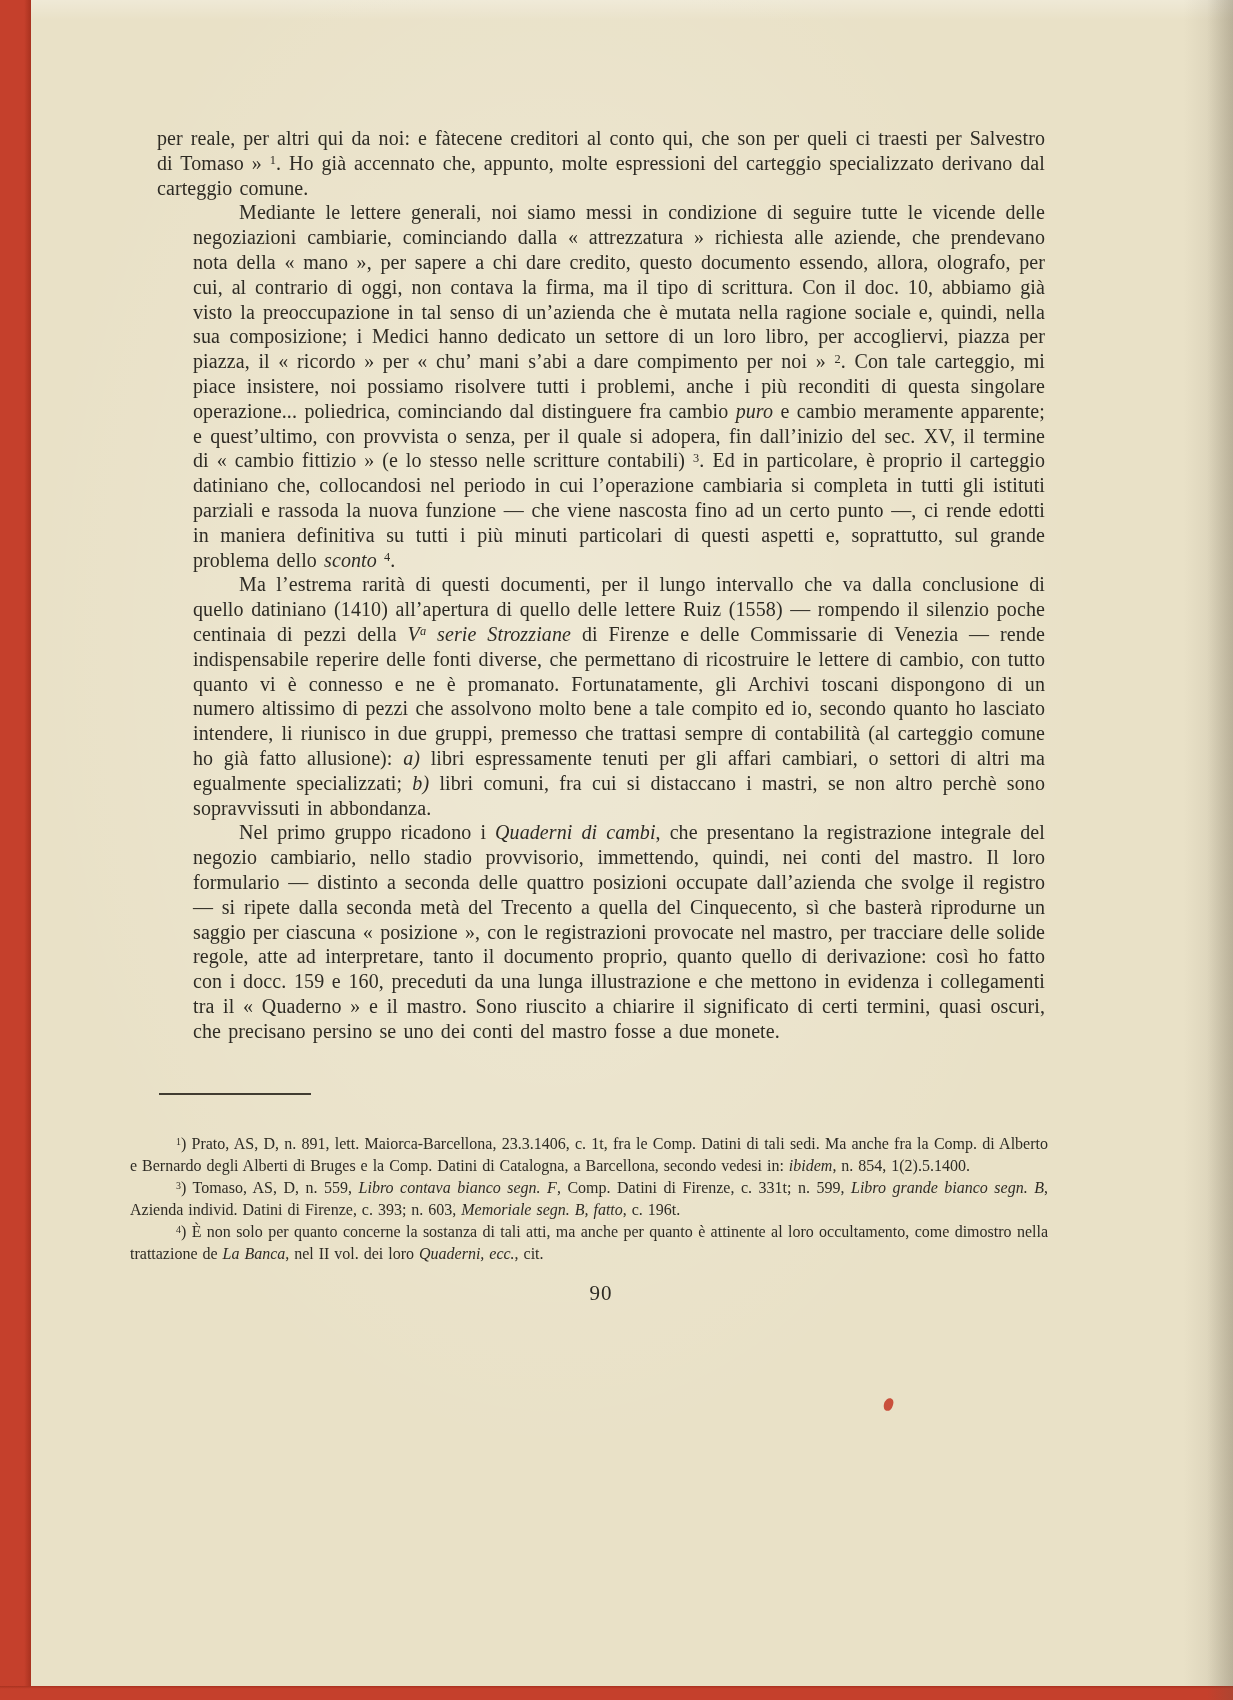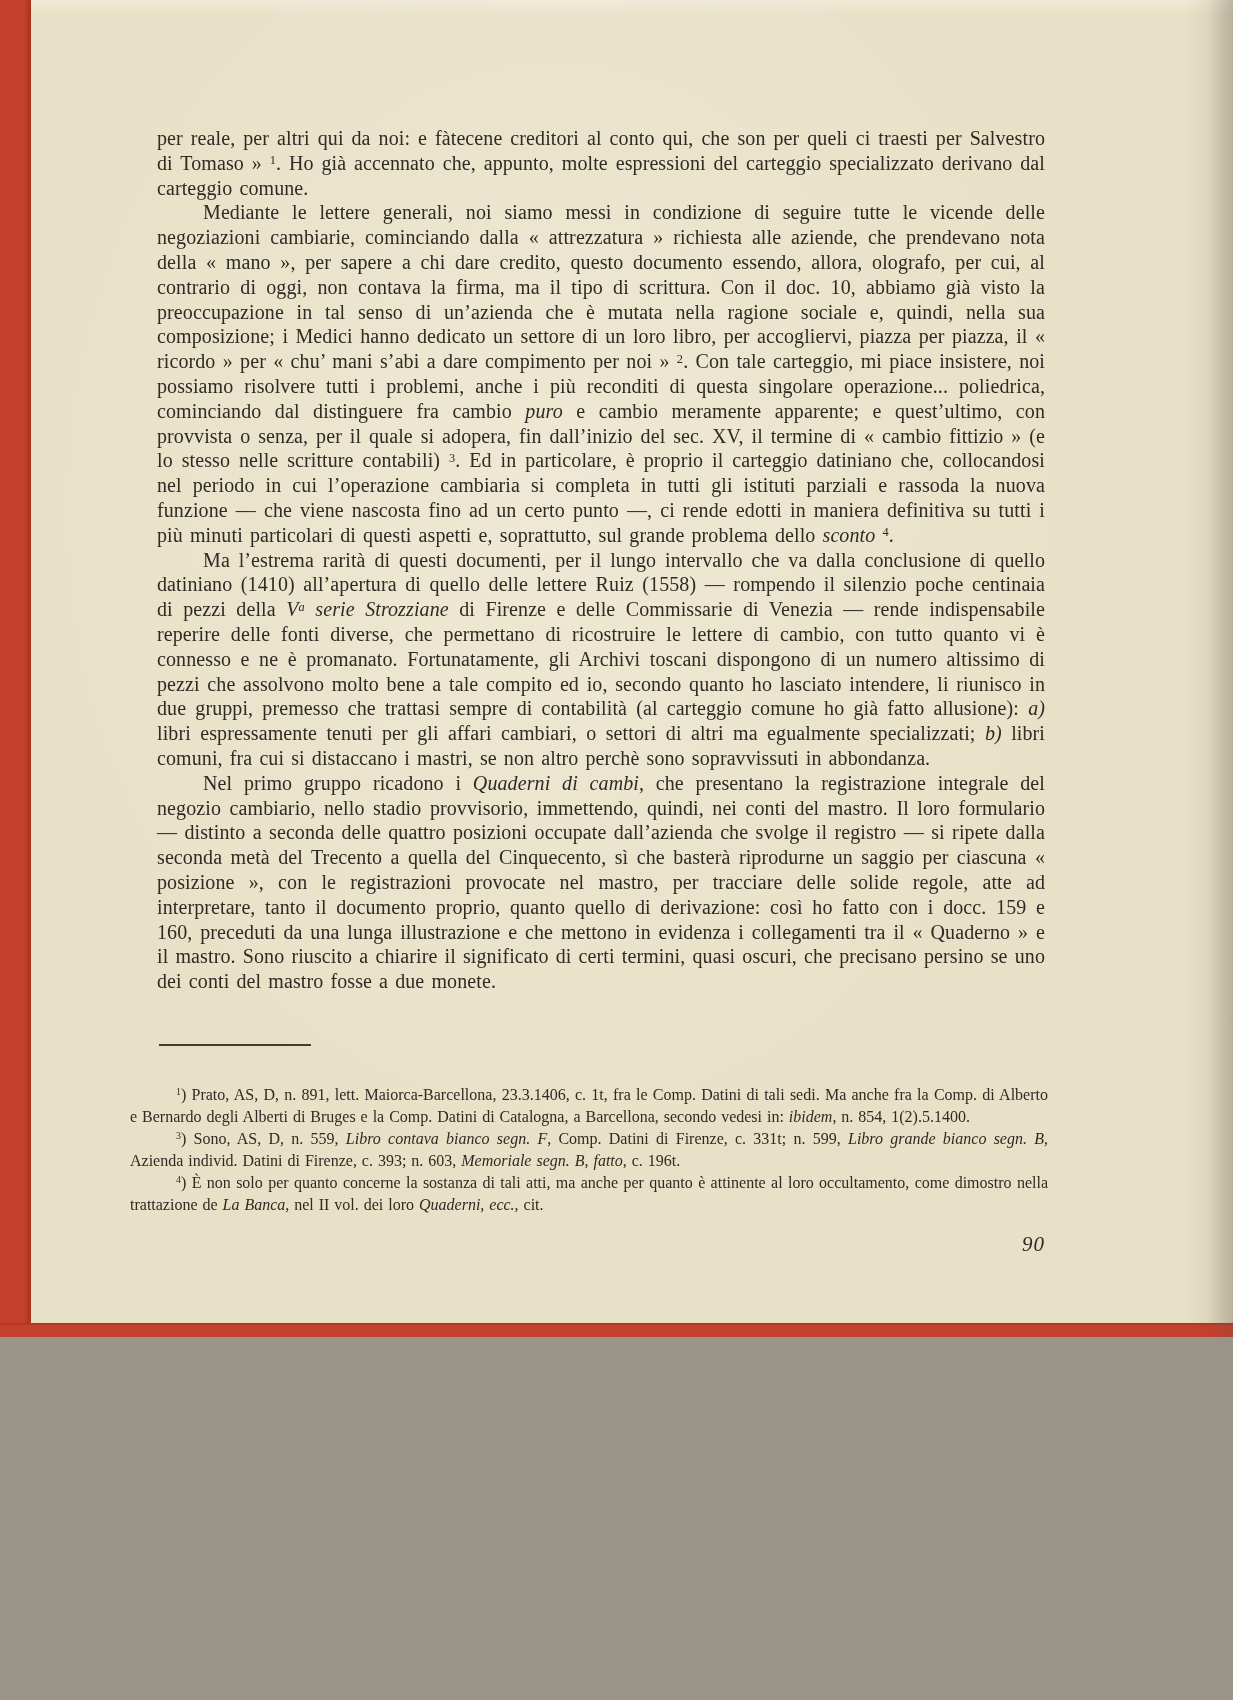"per reale, per altri qui" .scan { height: 1337px -> 1700px }
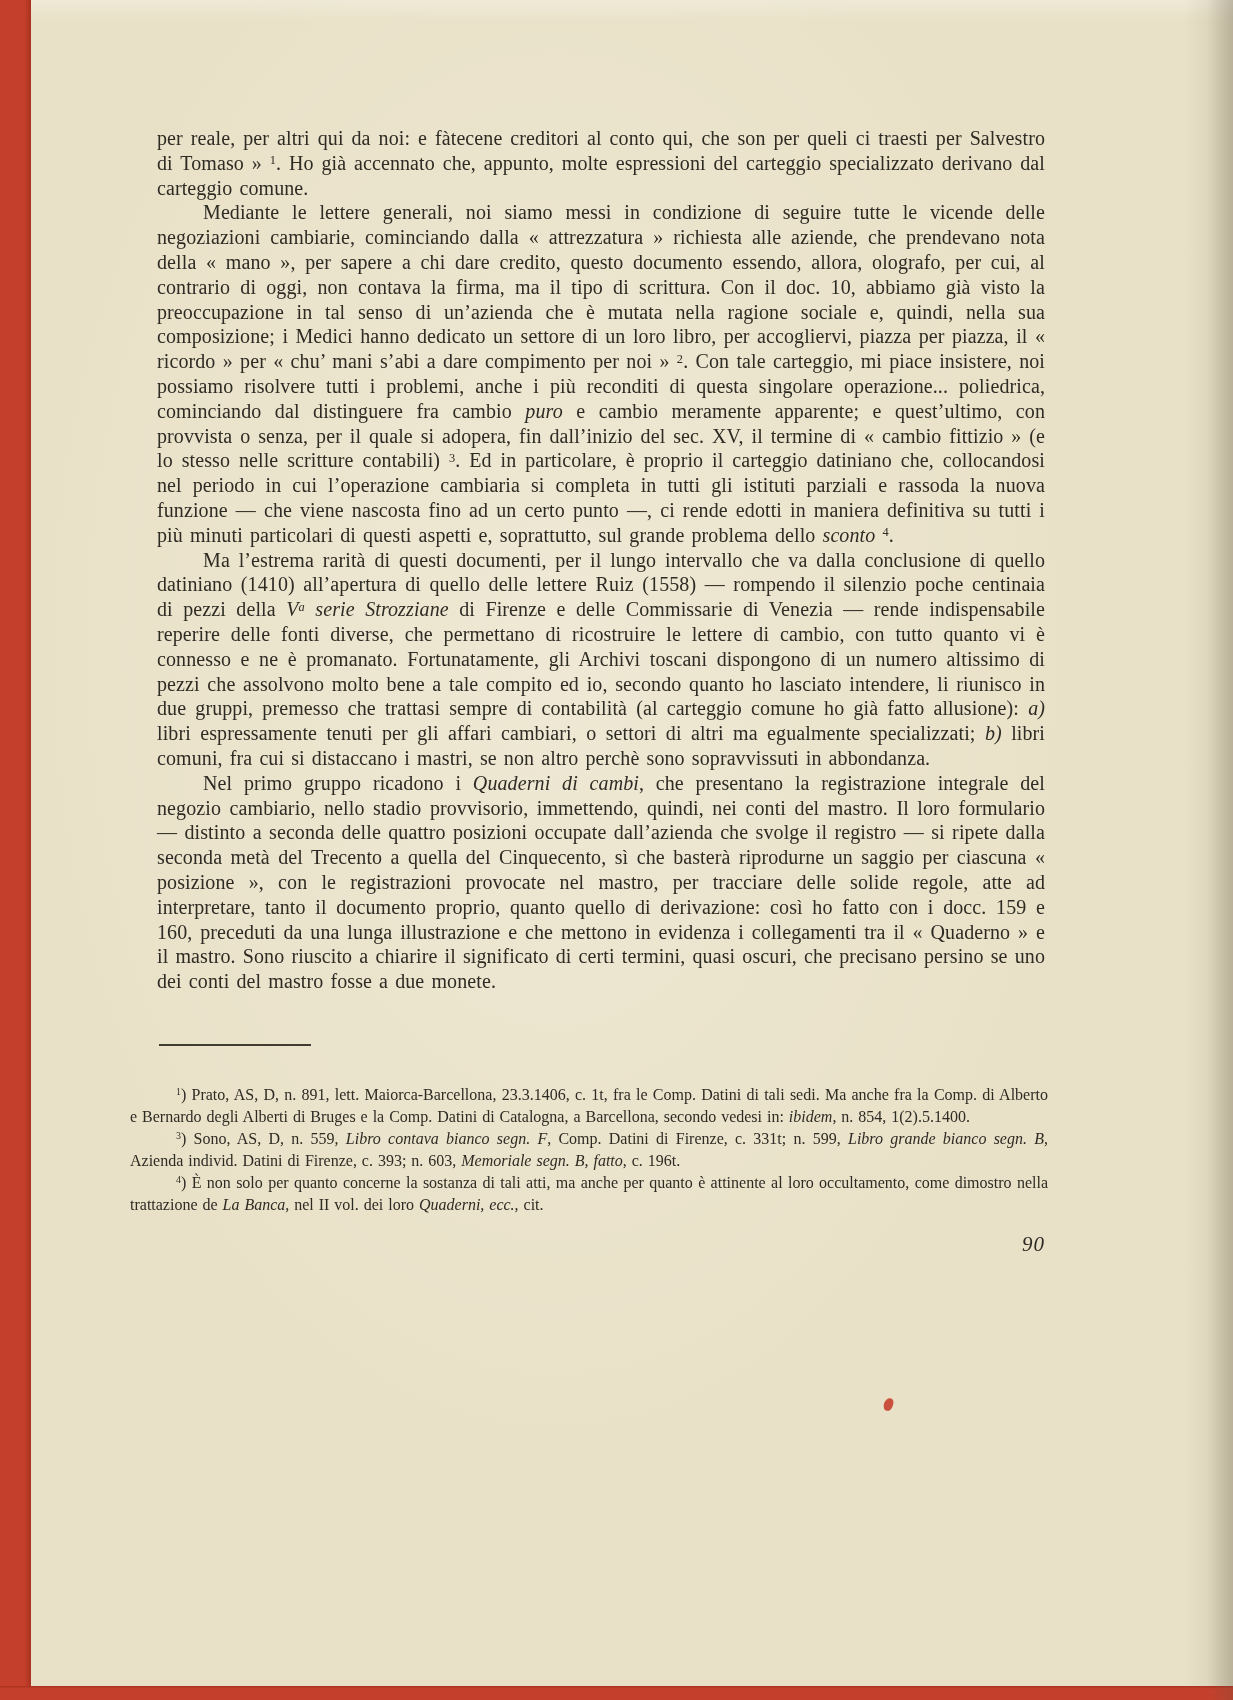"Mediante le lettere generali, noi" .body p.indent { margin-left: none -> 36px }
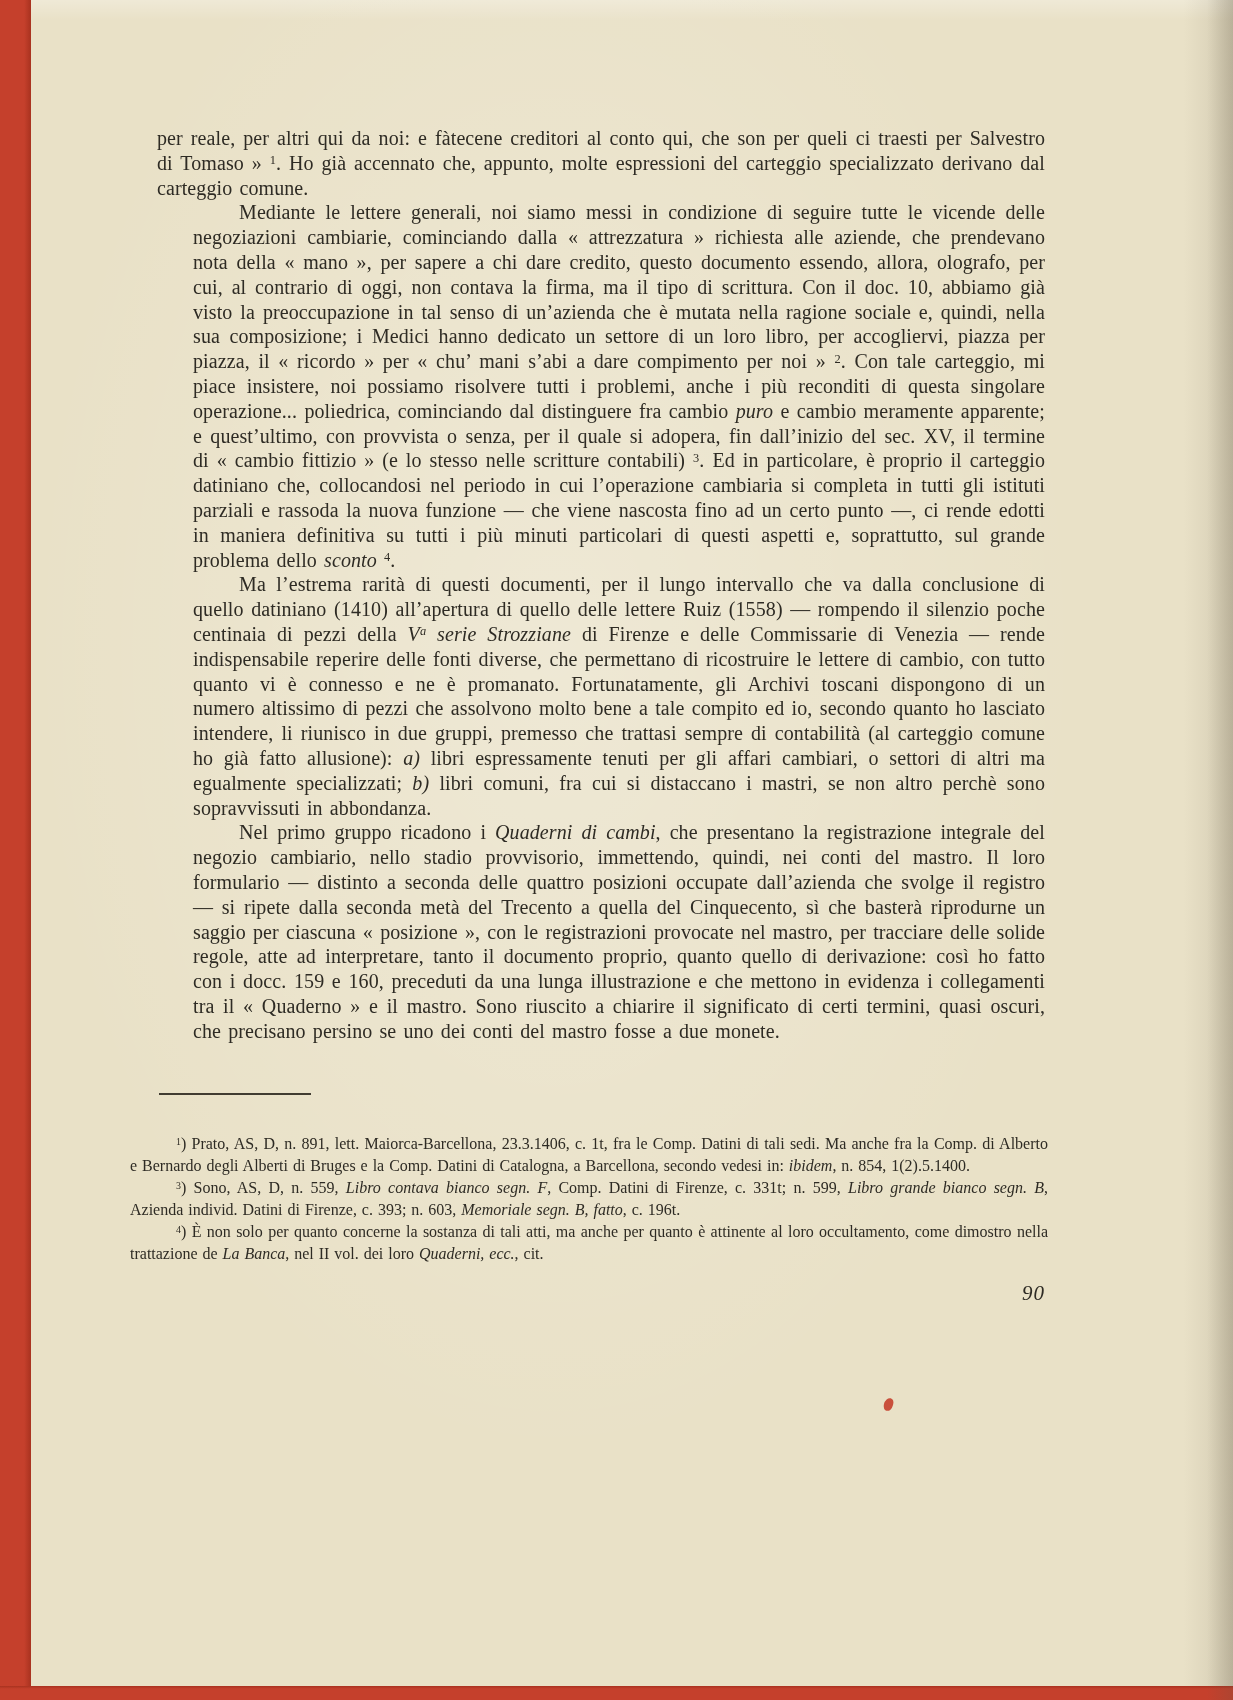") Sono, AS, D, n." span { text: Sono -> Tomaso }
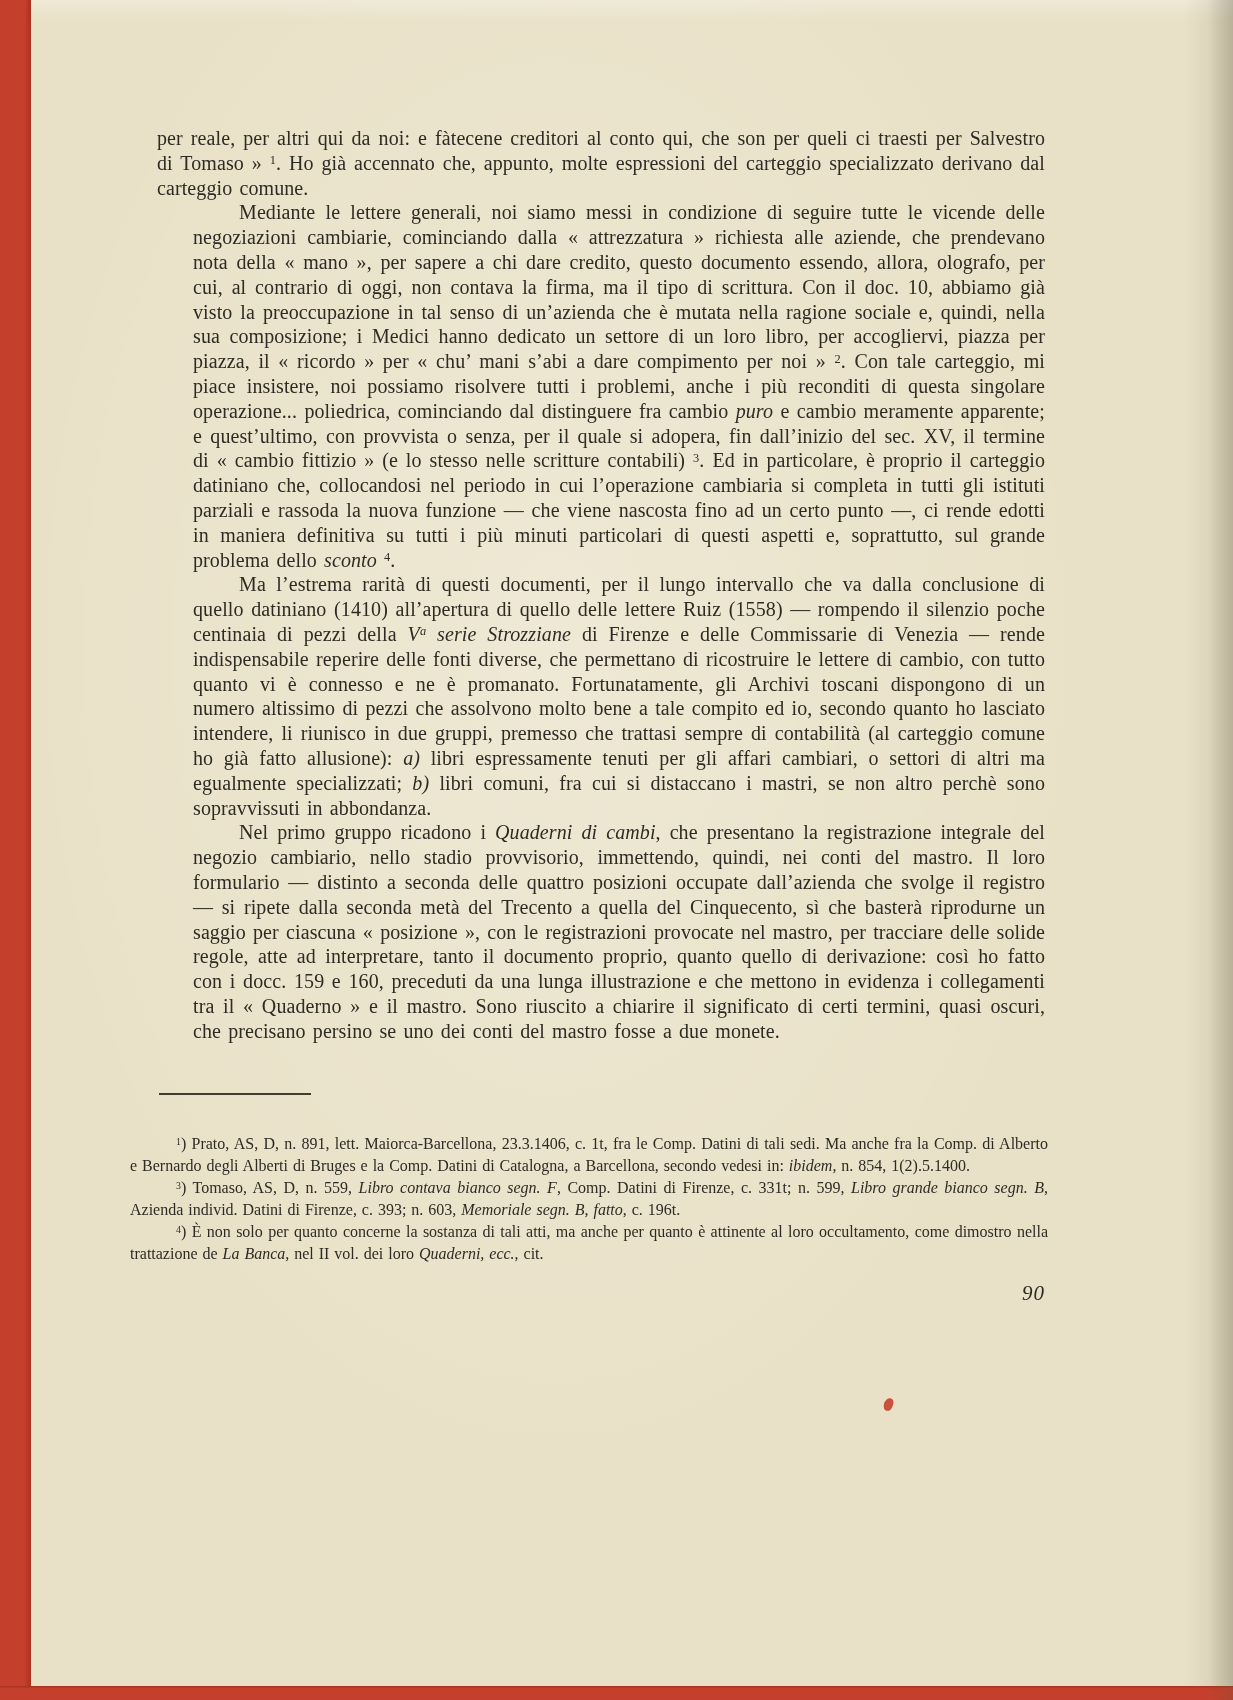"90" .folio { font-style: italic -> none; text-align: right -> center }
